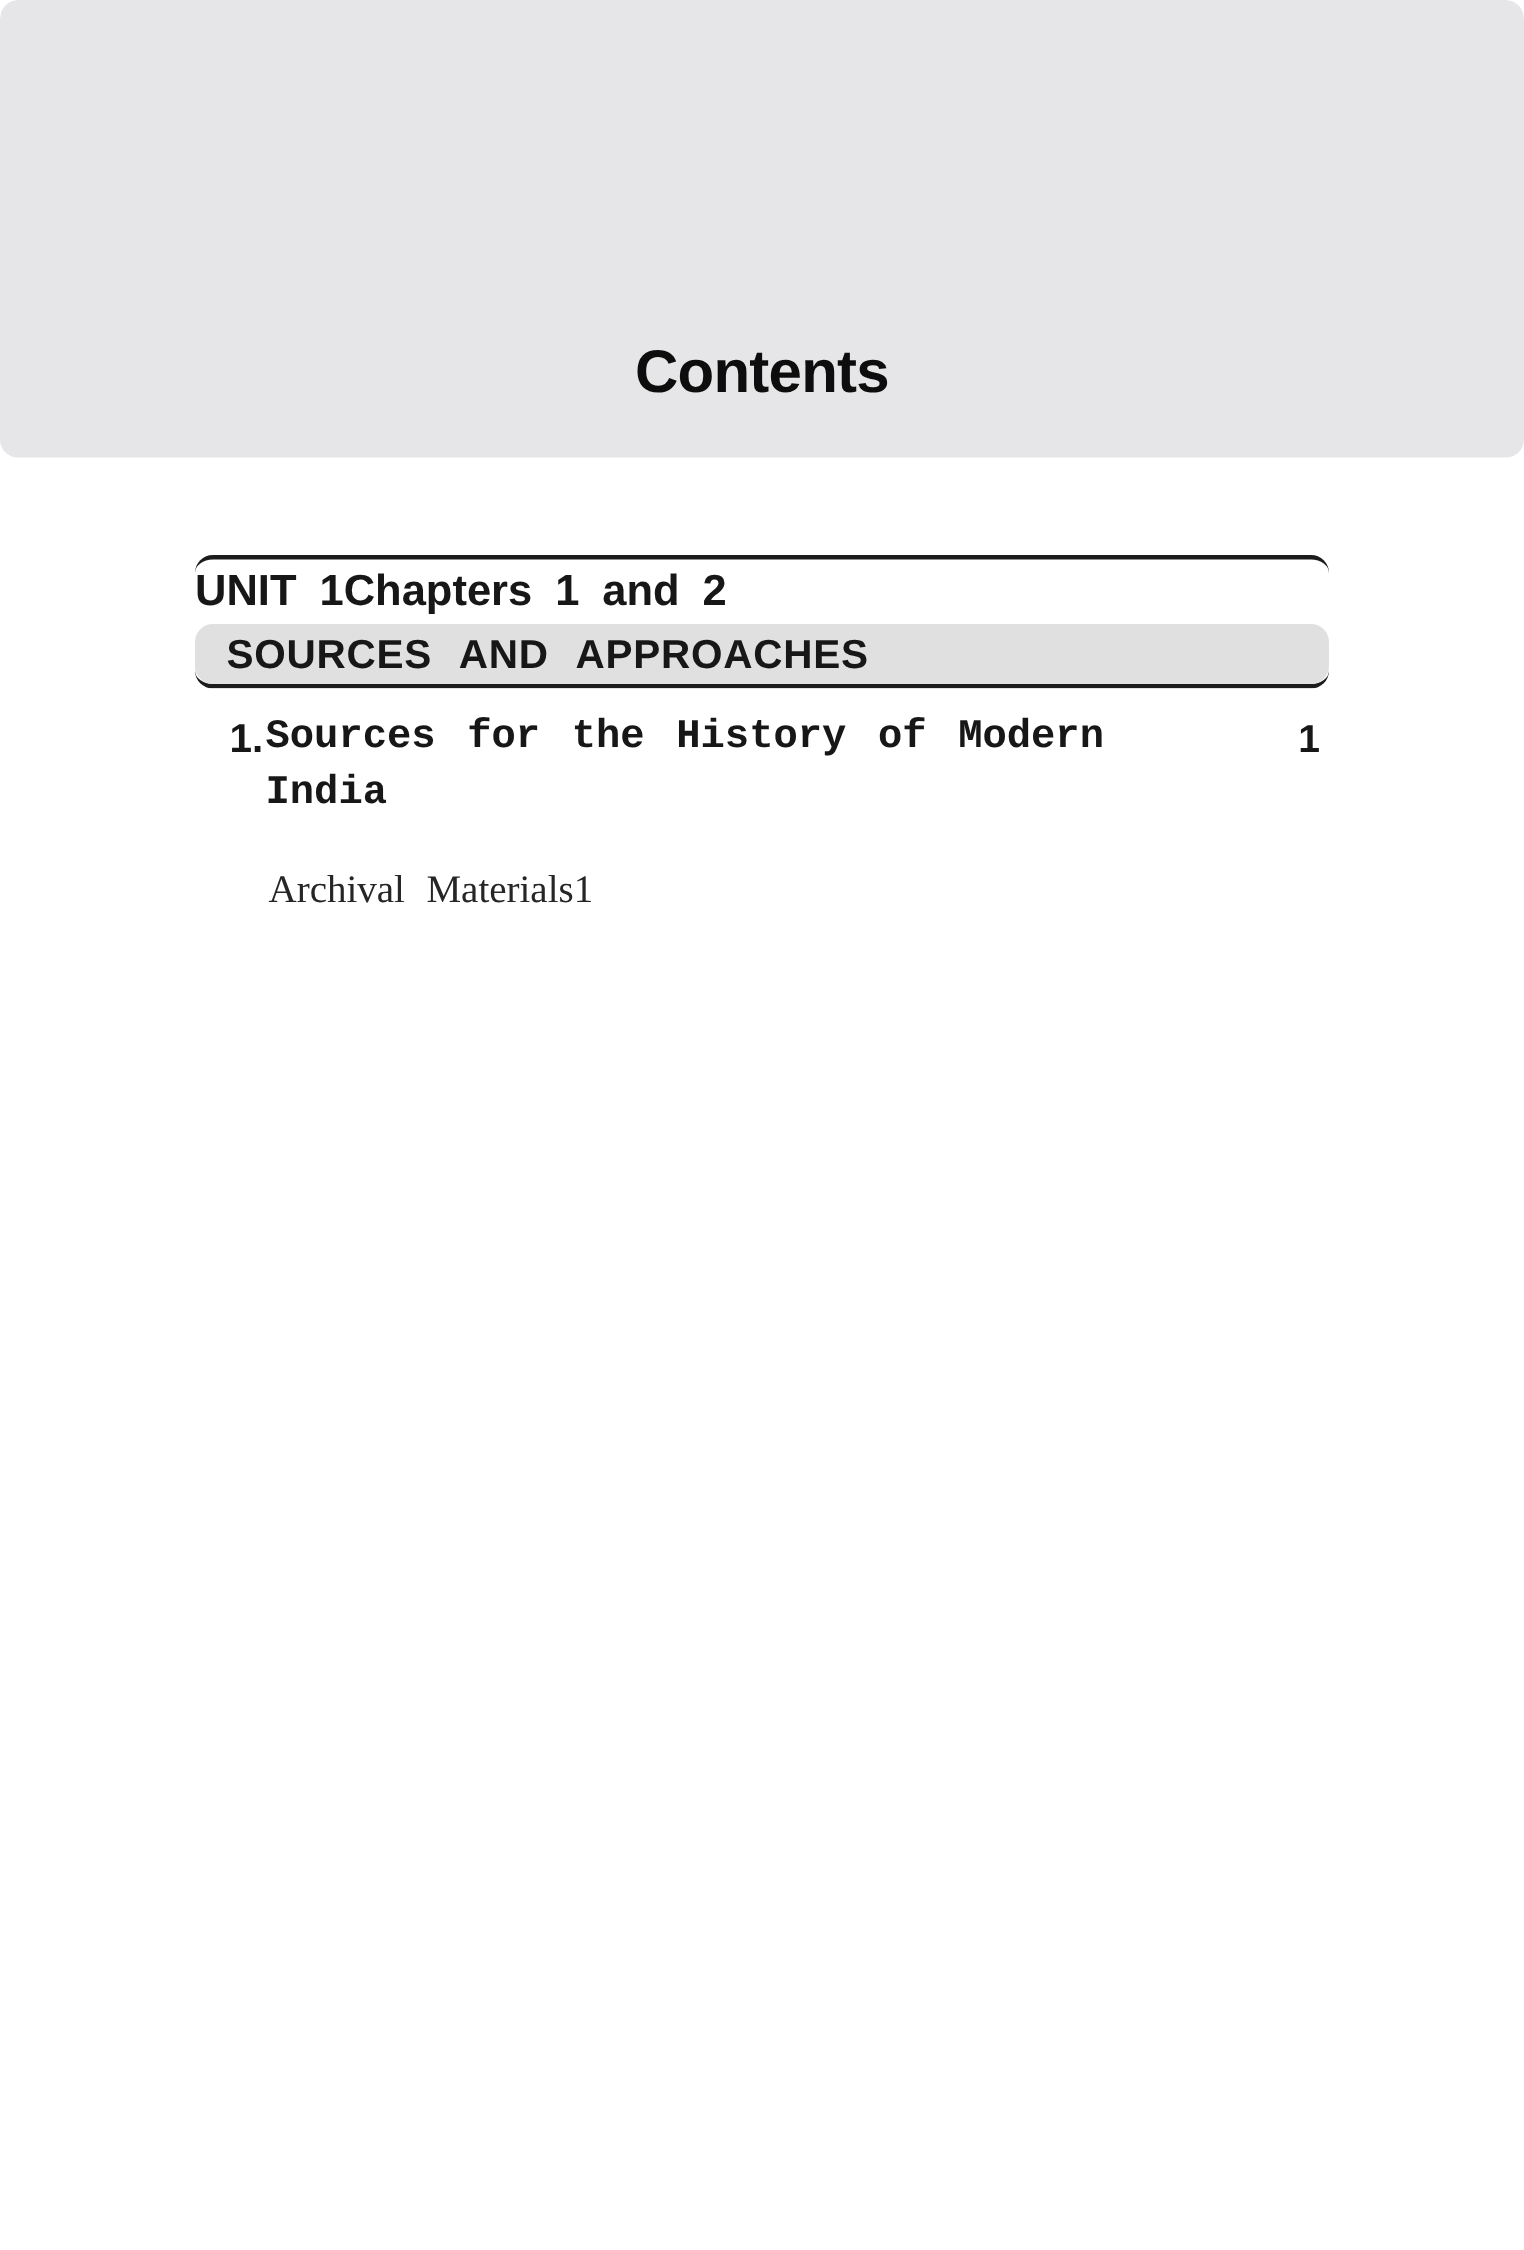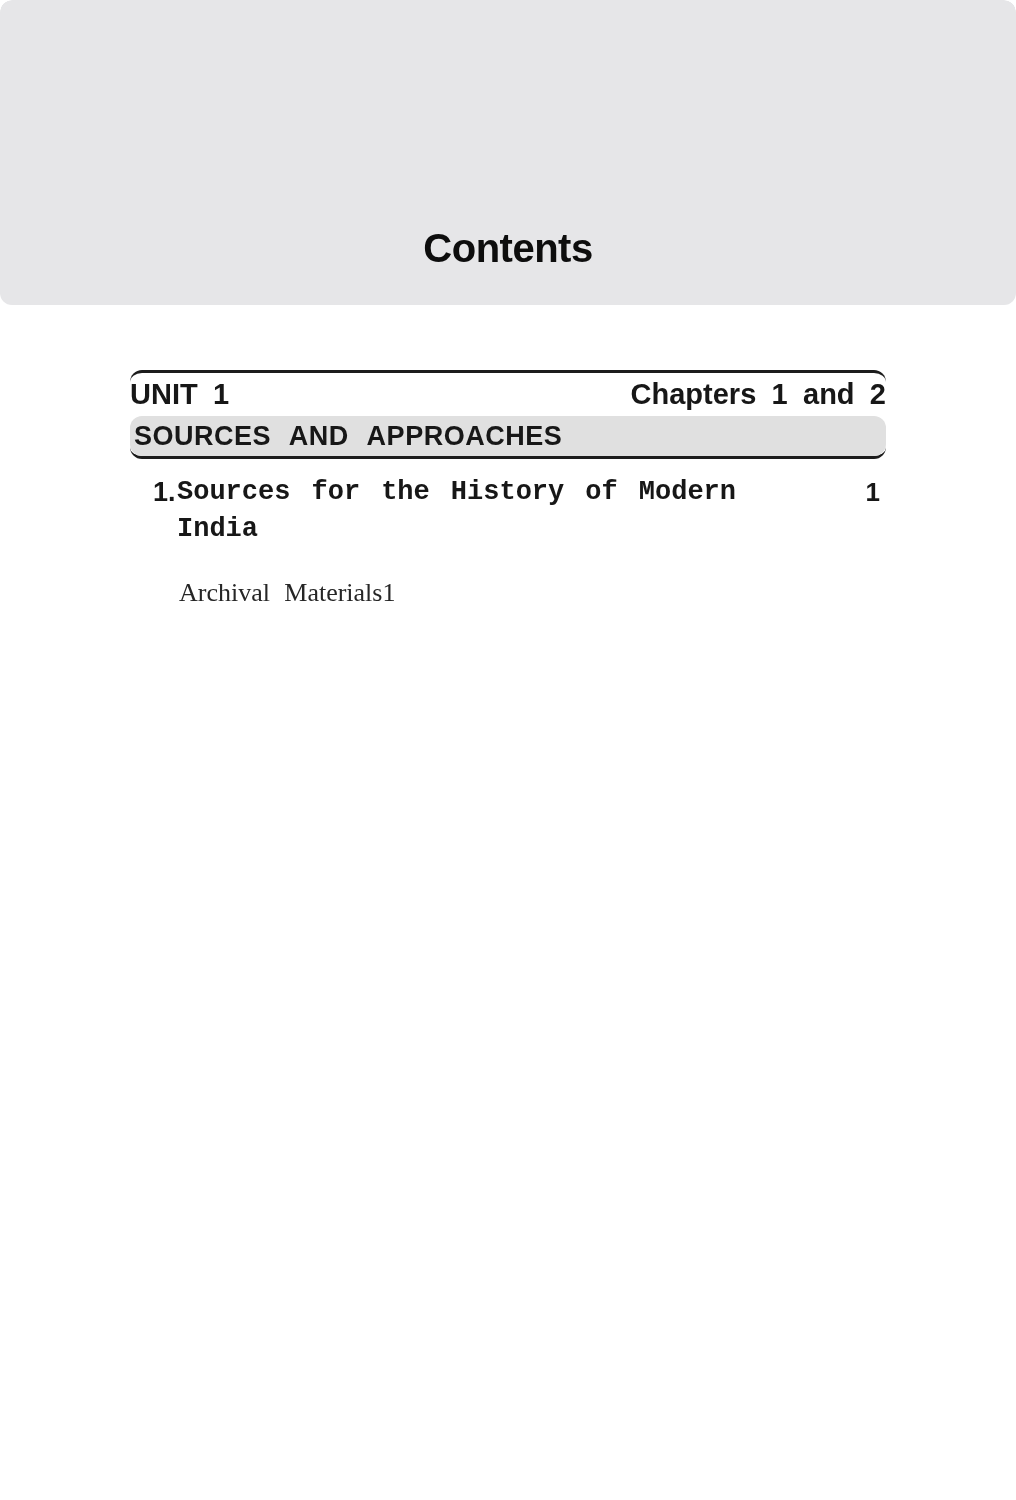"UNIT 1" .unit-row { justify-content: space-between -> none }
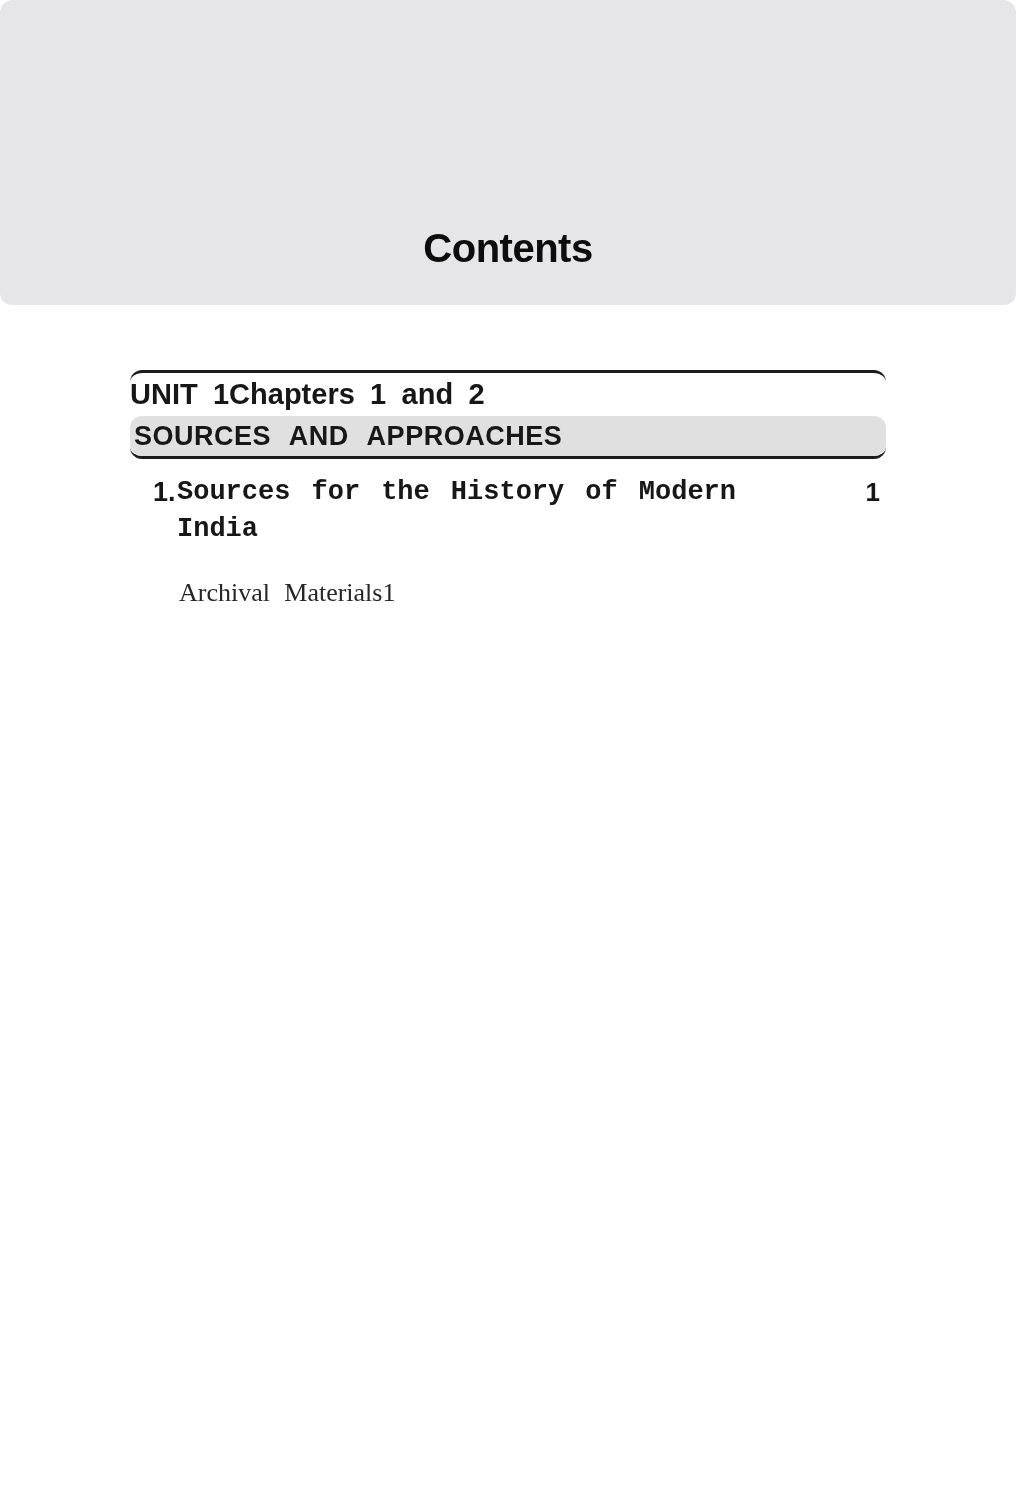"SOURCES AND APPROACHES" .section-bar { padding-left: 4px -> 21px }
